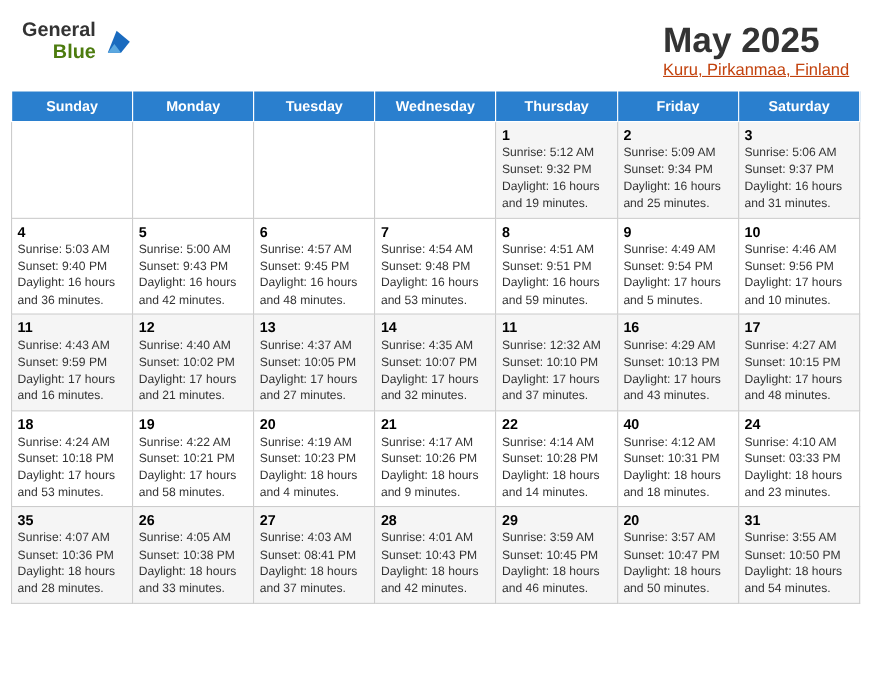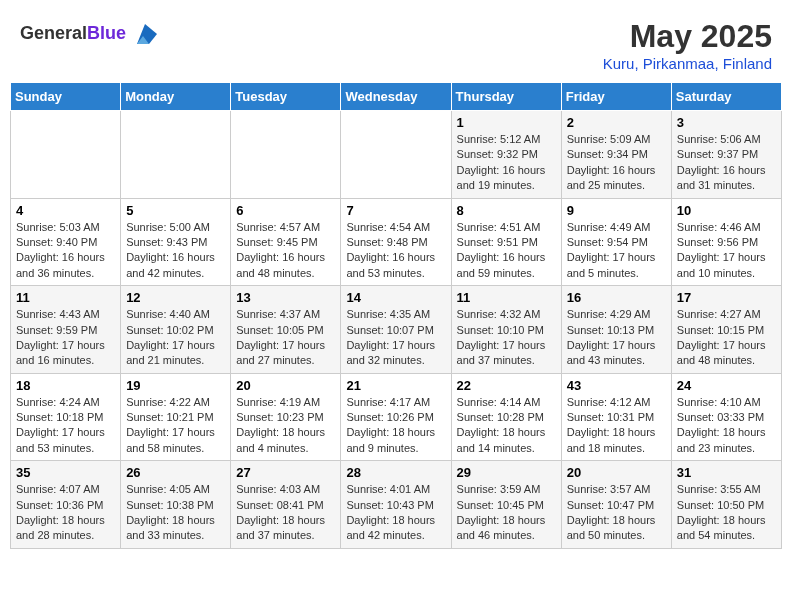"General" div { flex-direction: none -> column }
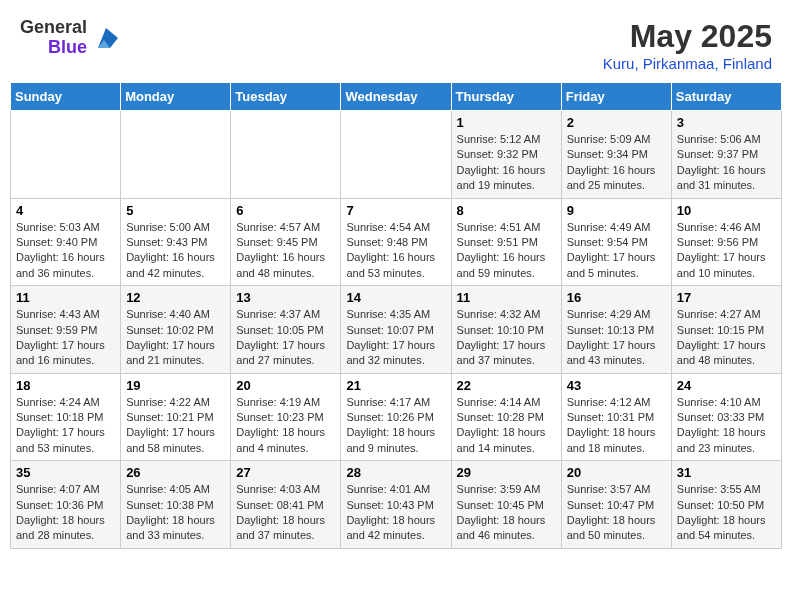"Blue" span { color: #6d28d9 -> #4d7c0f }
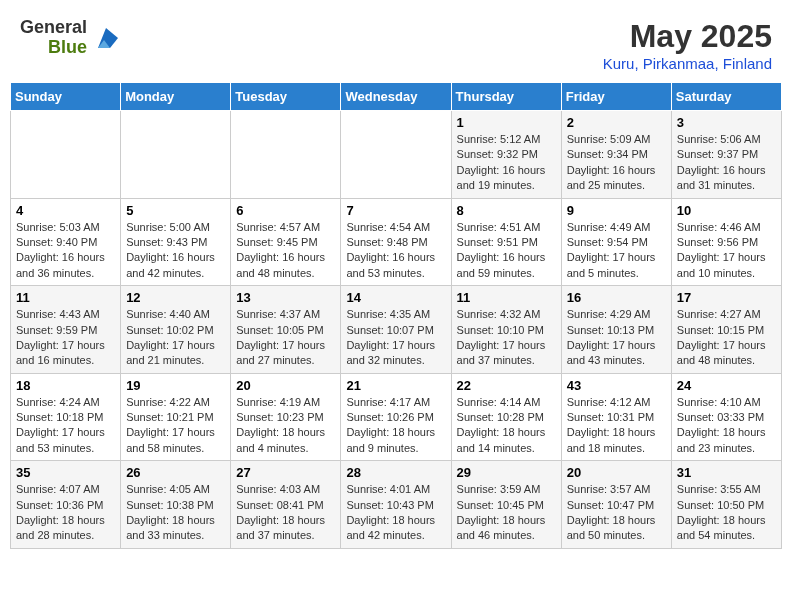"May 2025" .title-block { text-align: right -> left }
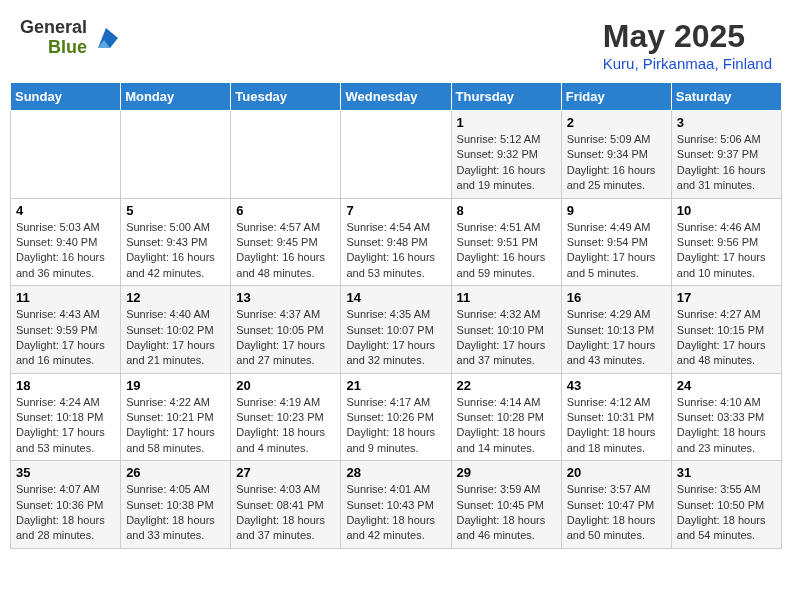"Kuru, Pirkanmaa, Finland" div { color: #1d4ed8 -> #c2410c; text-decoration: none -> underline }
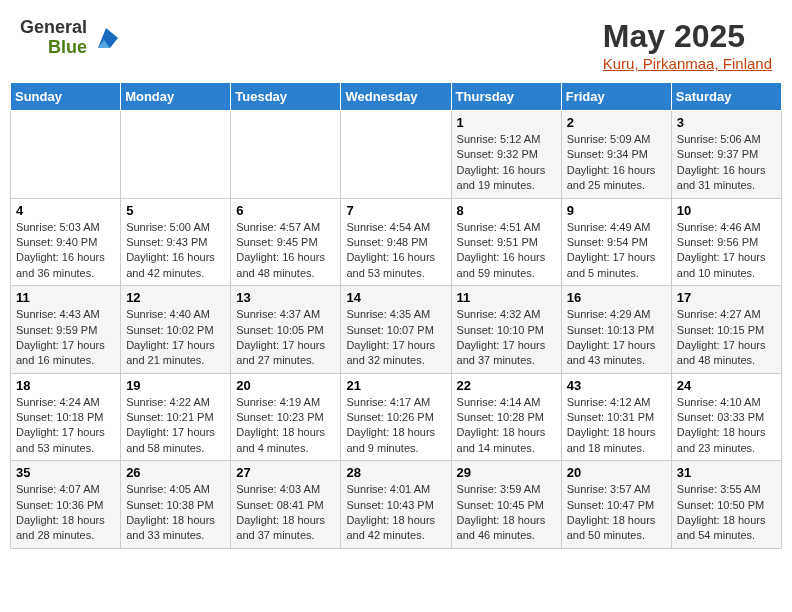"Sunday" .calendar-table thead th { text-align: left -> center }
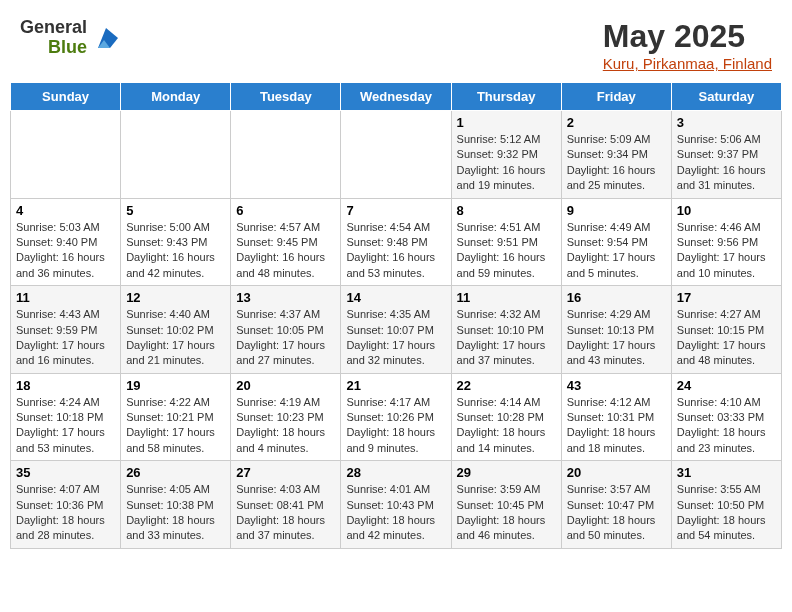"Sunrise: 4:32 AM Sunset: 10:10" div.day-info { text: 4:32 -> 12:32 }
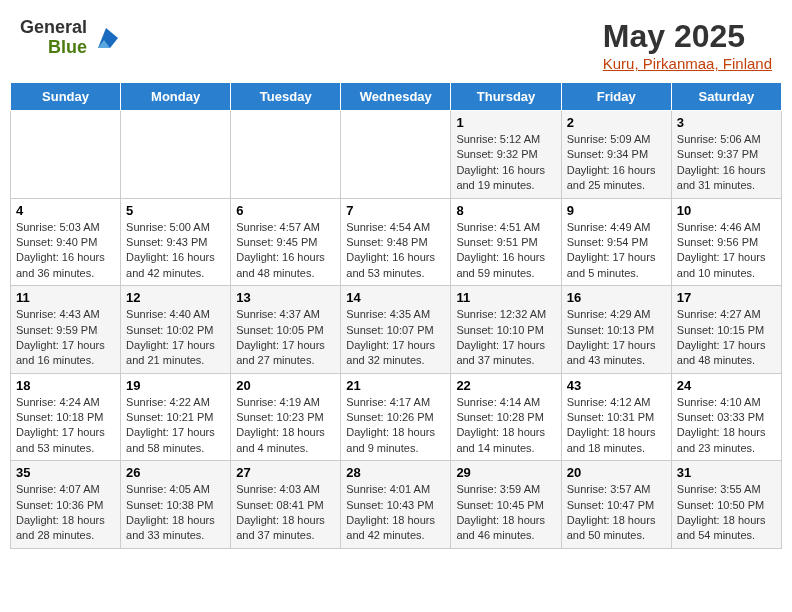"43" span.day-number { text: 43 -> 40 }
